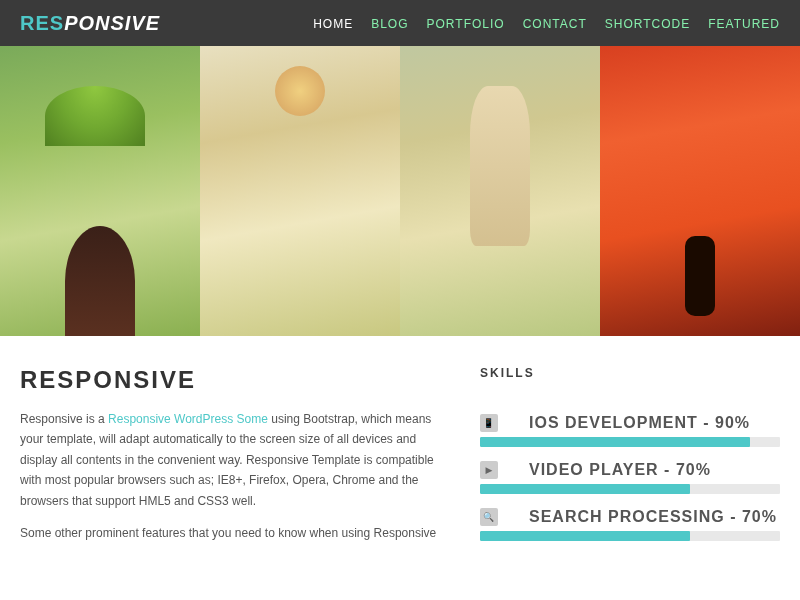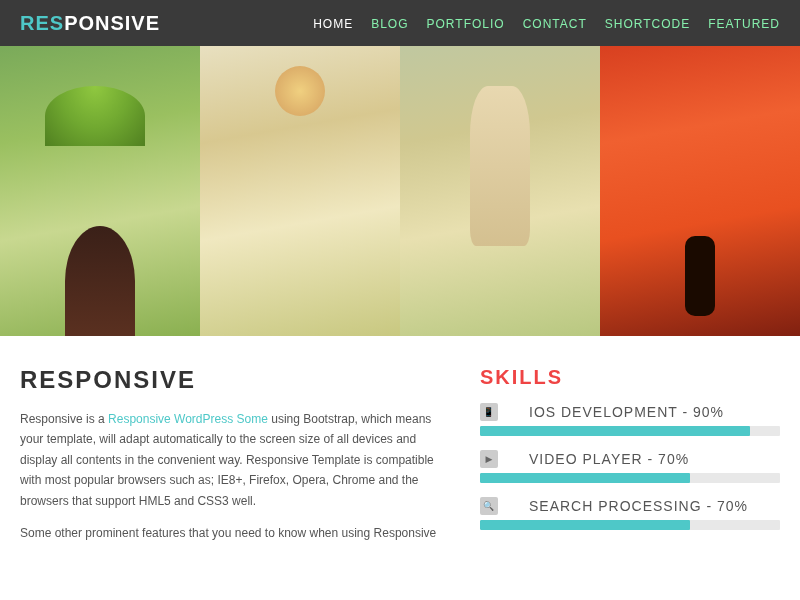"PONSIVE" .logo span.ponsive { font-style: none -> italic }
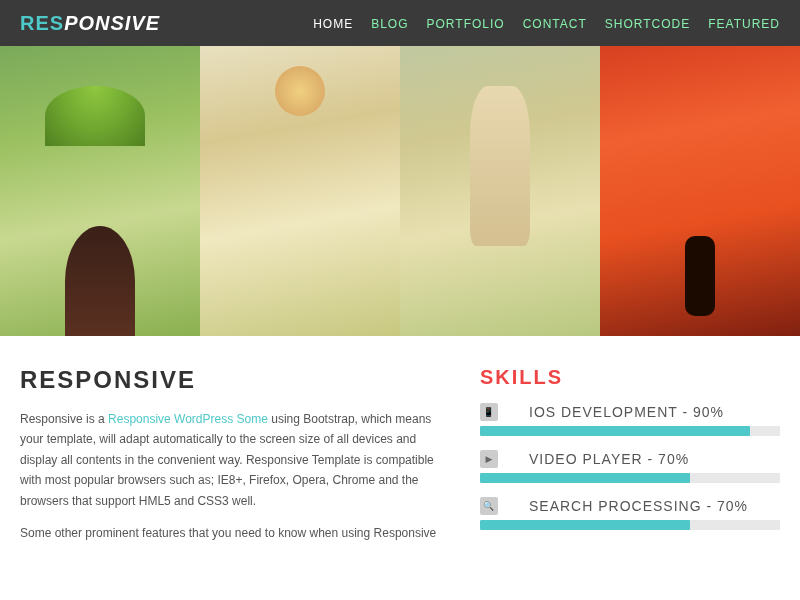"SKILLS" .right-col h2 { color: #ef4444 -> #404040; font-size: 20px -> 12px; margin-bottom: 14px -> 34px }
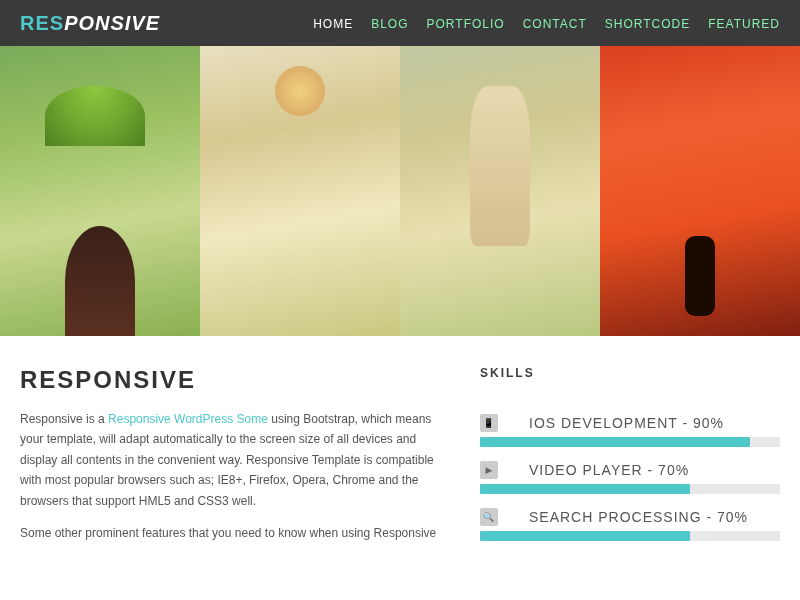"IOS DEVELOPMENT - 90%" .skill-label { font-size: 14px -> 16px; font-weight: normal -> bold }
